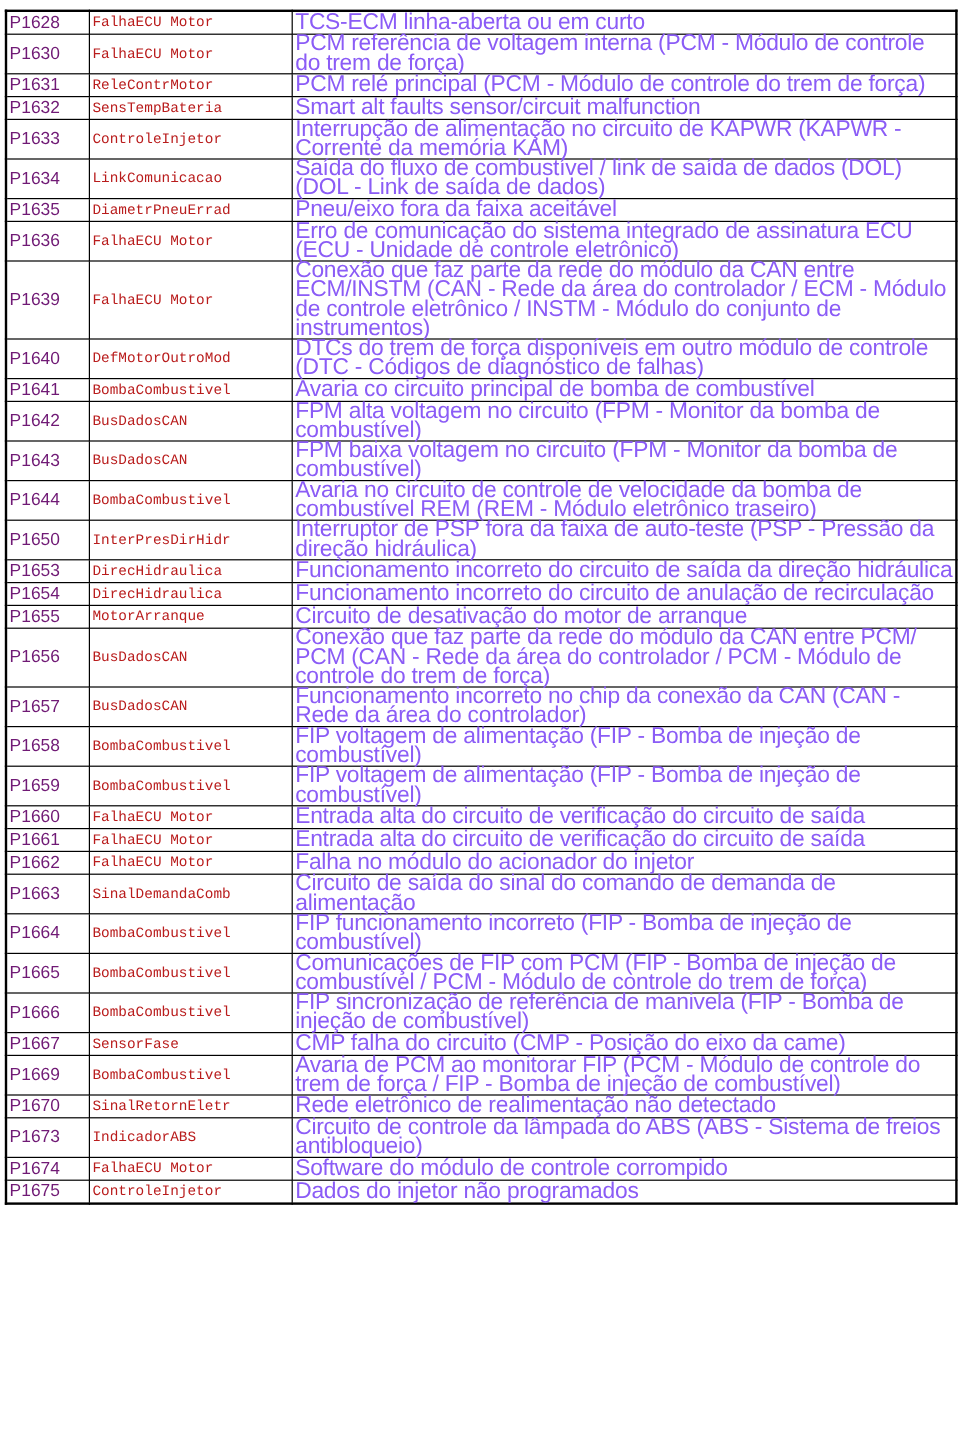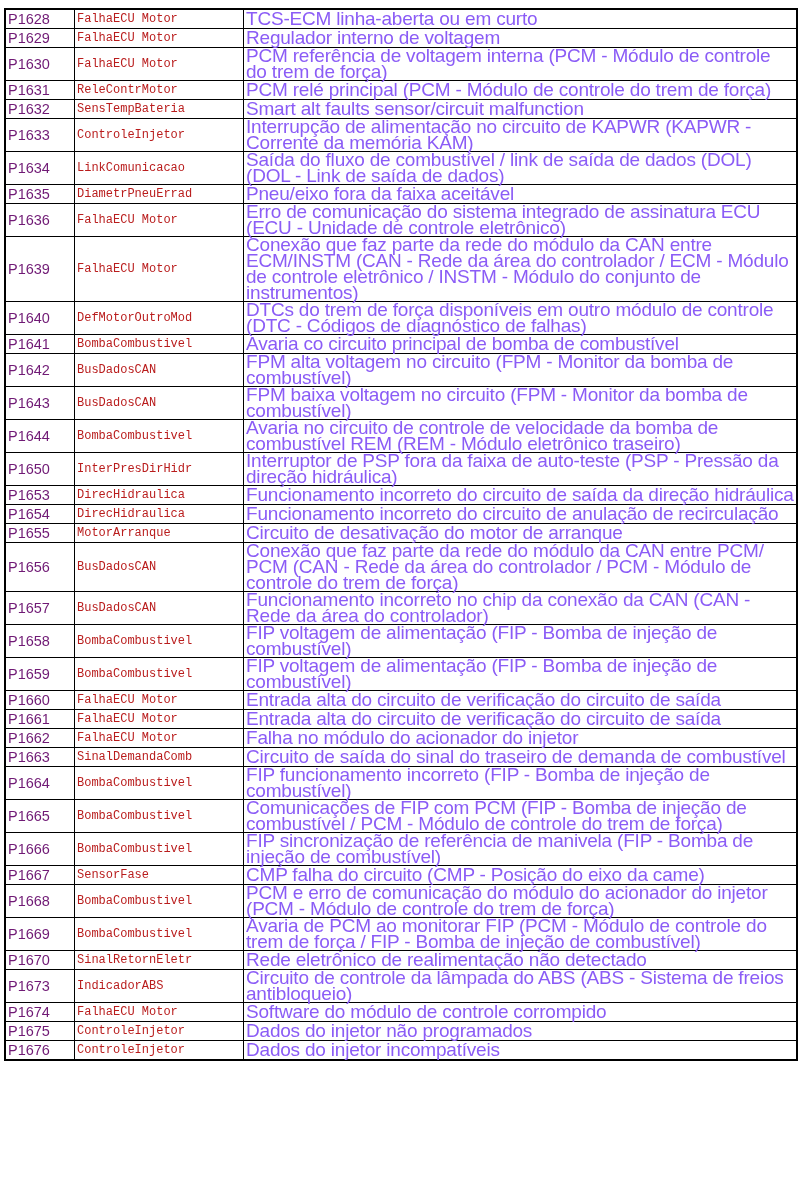"P1629" tr { html: <tr> <td>P1629</td> <td>FalhaECU Motor</td> <td>Regulador interno de voltagem</td> </tr> -> none }
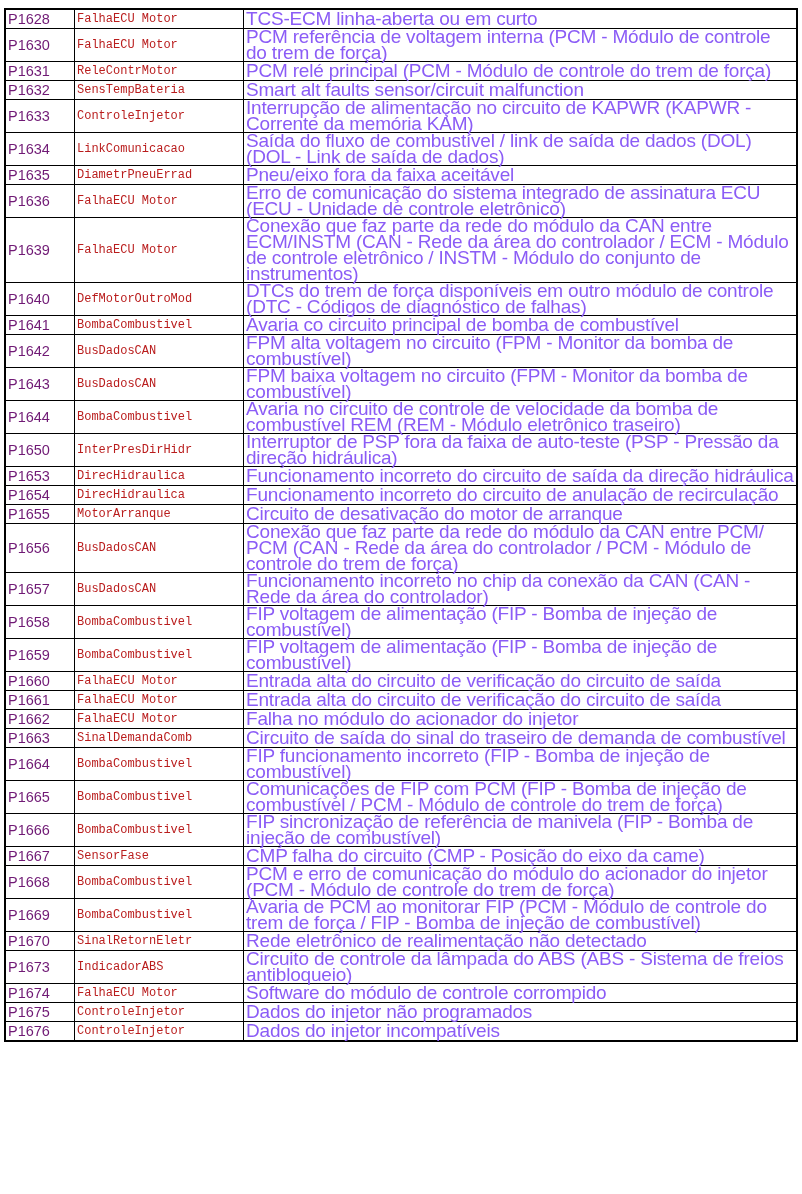"Circuito de saída do sinal" td.desc { text: traseiro de demanda de combustível -> comando de demanda de alimentação }
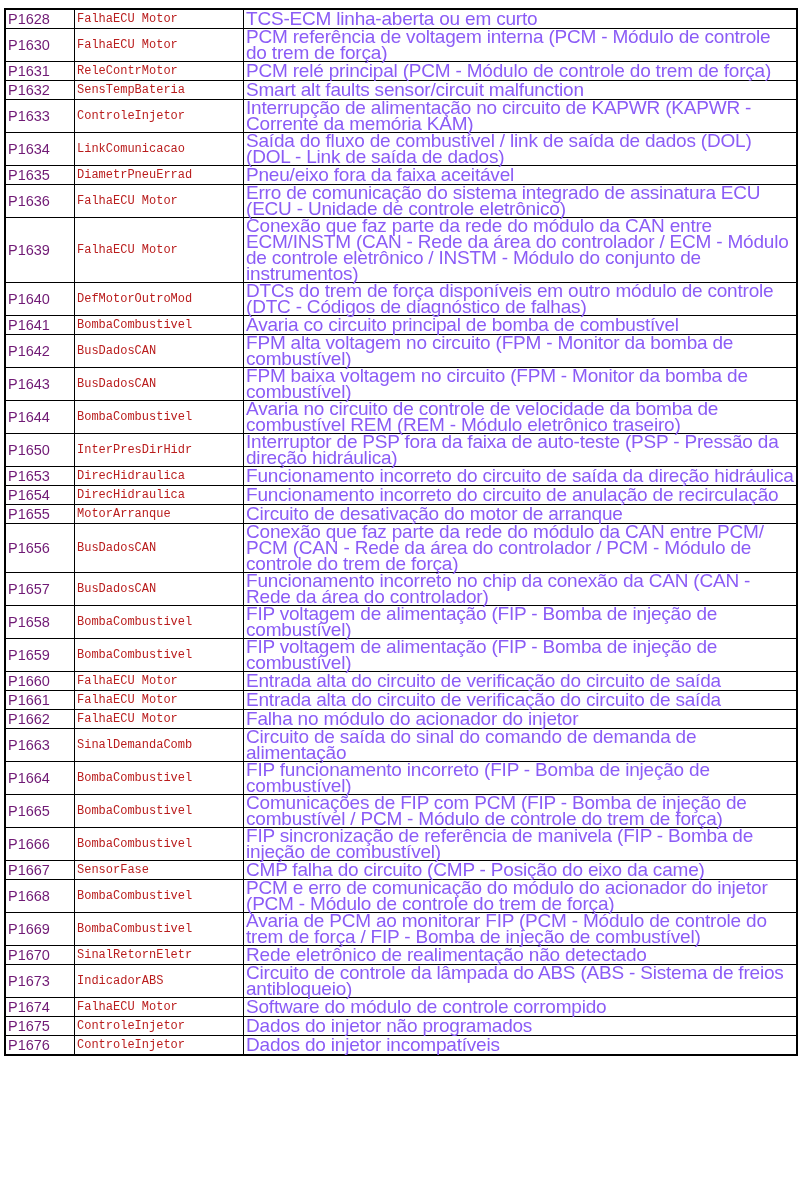"P1668" tr { html: <tr> <td>P1668</td> <td>BombaCombustivel</td> <td>PCM e erro de comunicação do módulo do acionador do injetor (PCM - Módulo de controle do trem de força)</td> </tr> -> none }
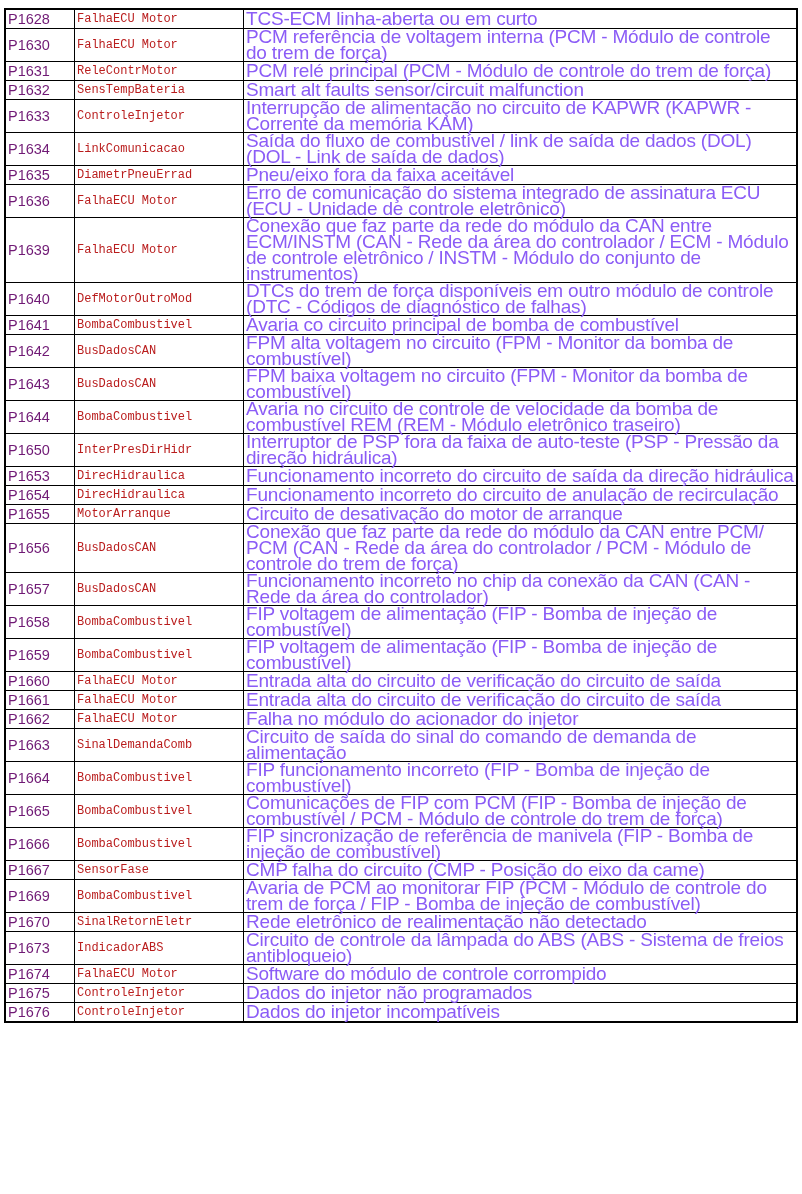"P1676" tr { html: <tr> <td>P1676</td> <td>ControleInjetor</td> <td>Dados do injetor incompatíveis</td> </tr> -> none }
